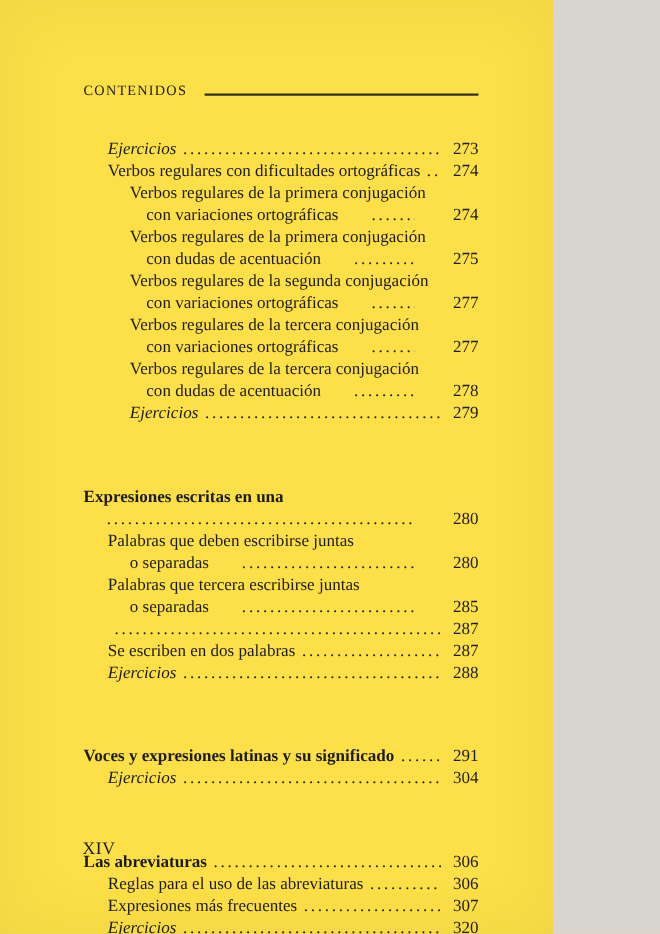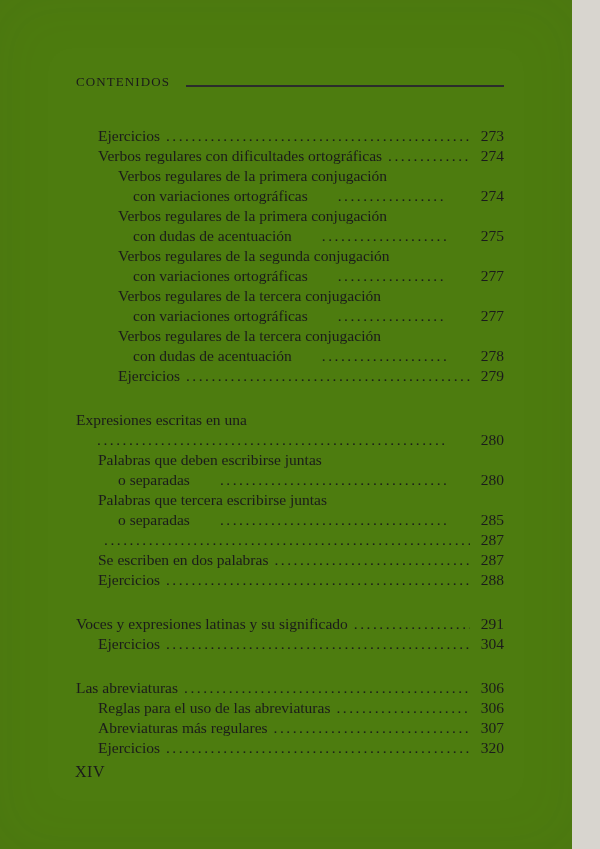"CONTENIDOS" .page { background: #4d7c0f -> #fde047; width: 572px -> 503px }
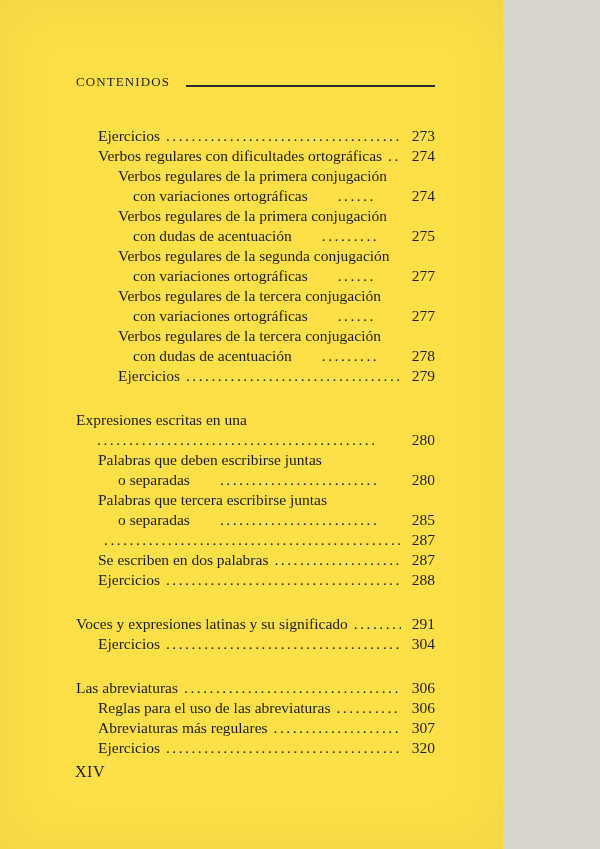"Ejercicios" .style-italic .toc-text { font-style: none -> italic }
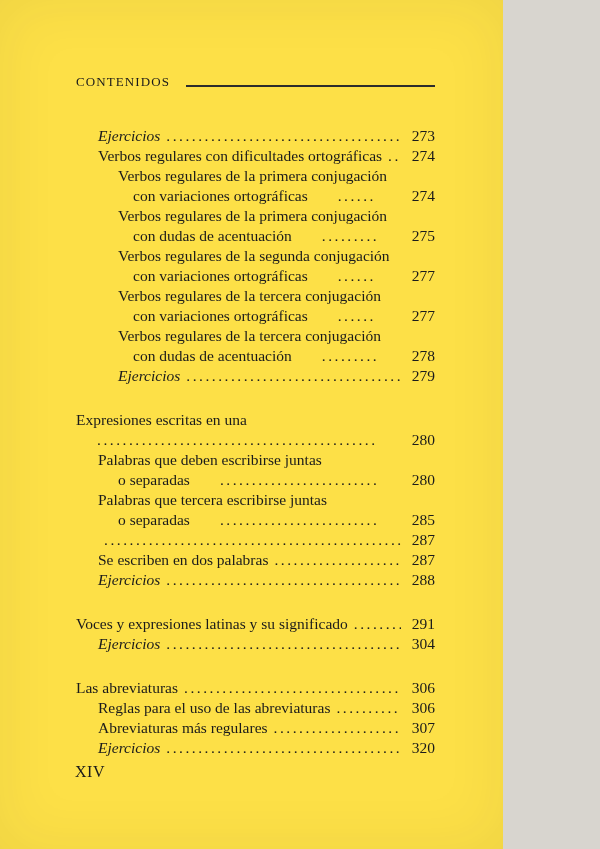"Expresiones escritas en una" .style-bold .toc-text { font-weight: normal -> bold; margin-top: none -> 32px }
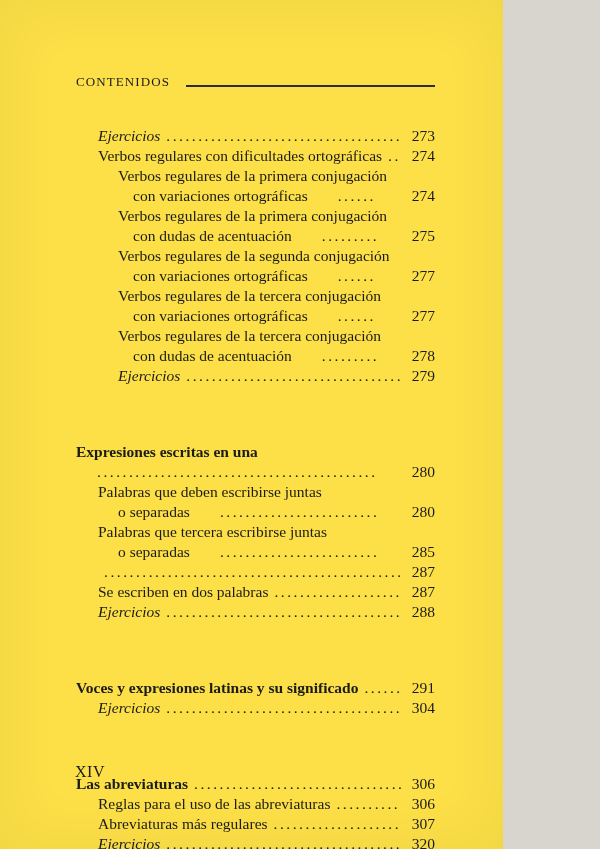"Abreviaturas más regulares" span.toc-text { text: Abreviaturas más regulares -> Expresiones más frecuentes }
